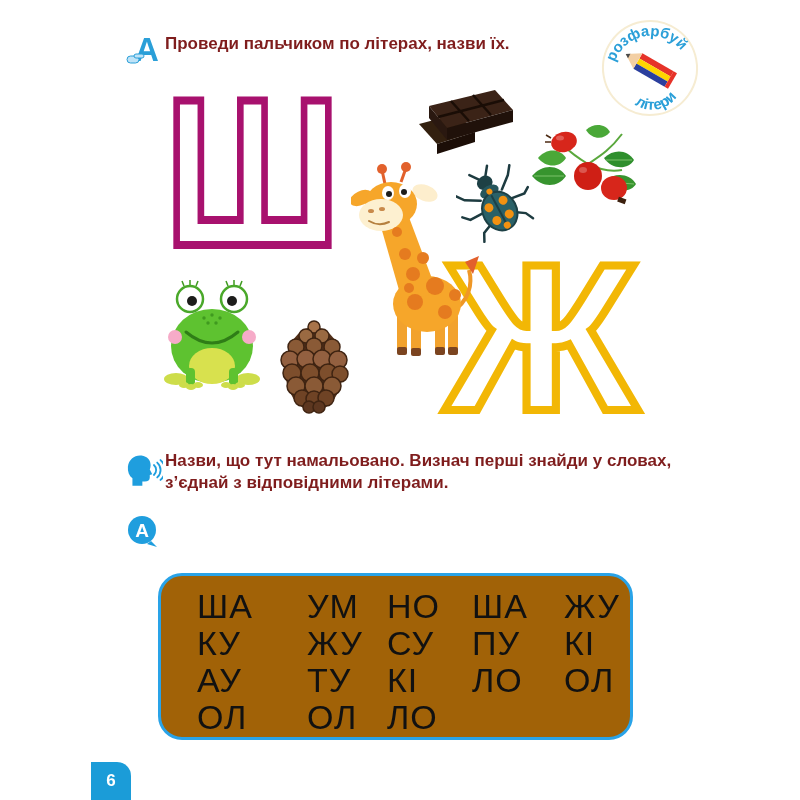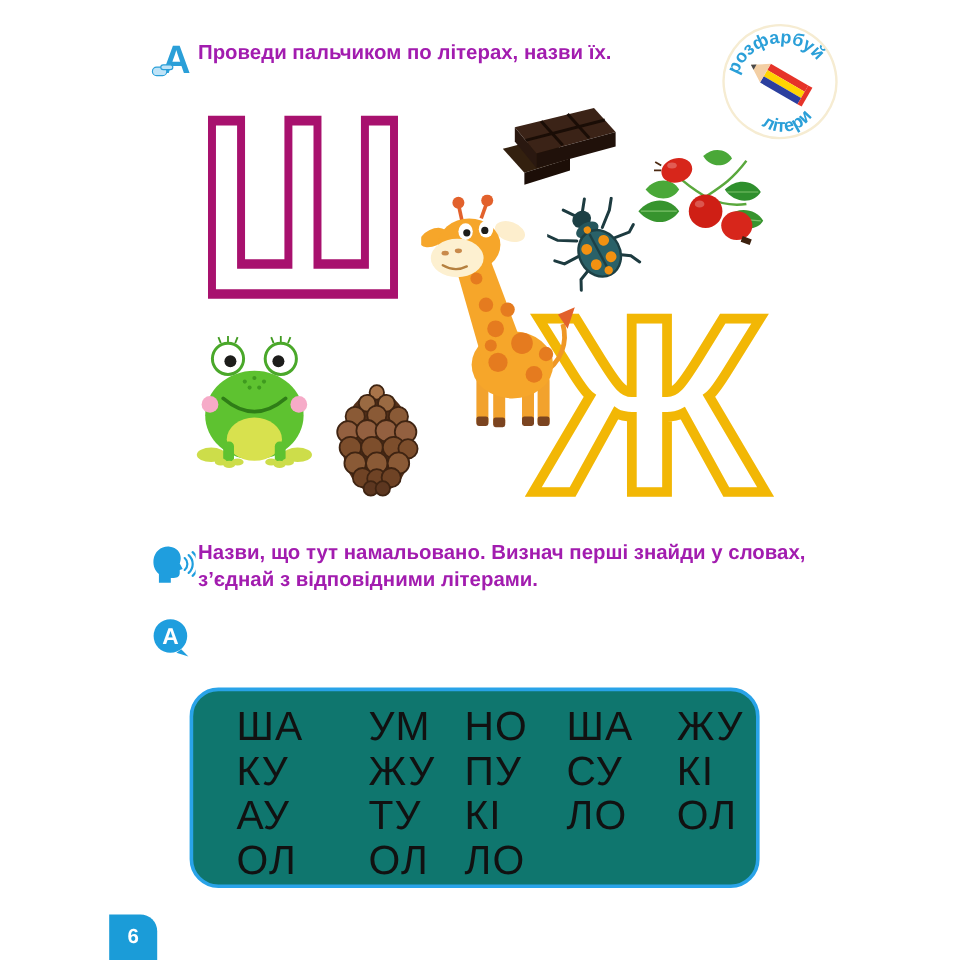"Проведи пальчиком по літерах, назви" .instr-text { color: #a21caf -> #7f1d1d }
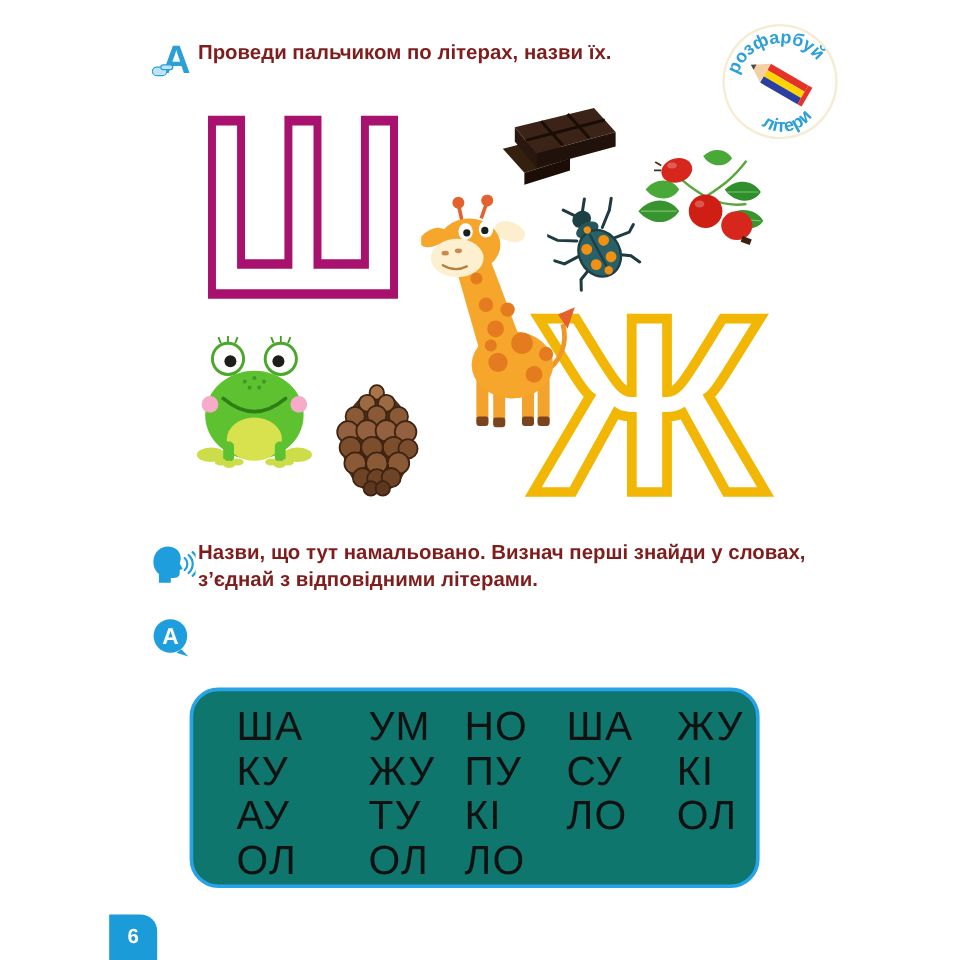"ША" .syl-box { background: #0f766e -> #a16207 }
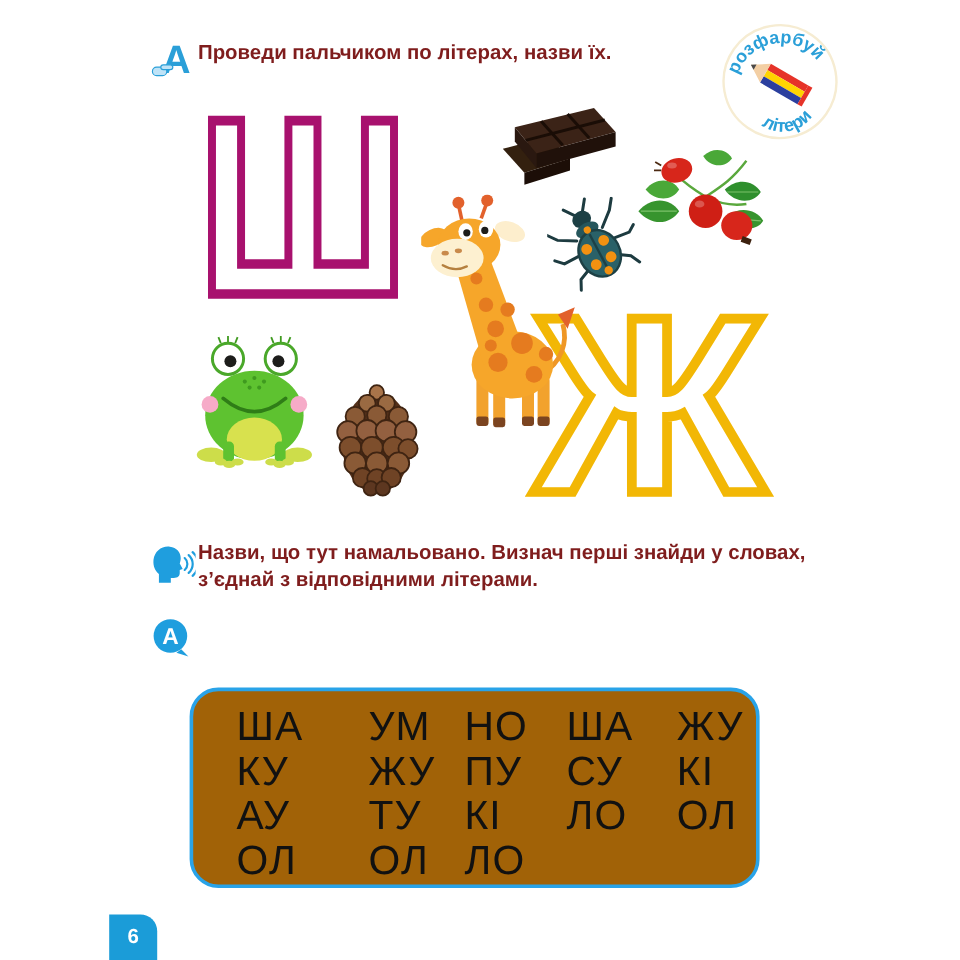"ПУ" span { order: before "СУ" -> after "СУ" }
